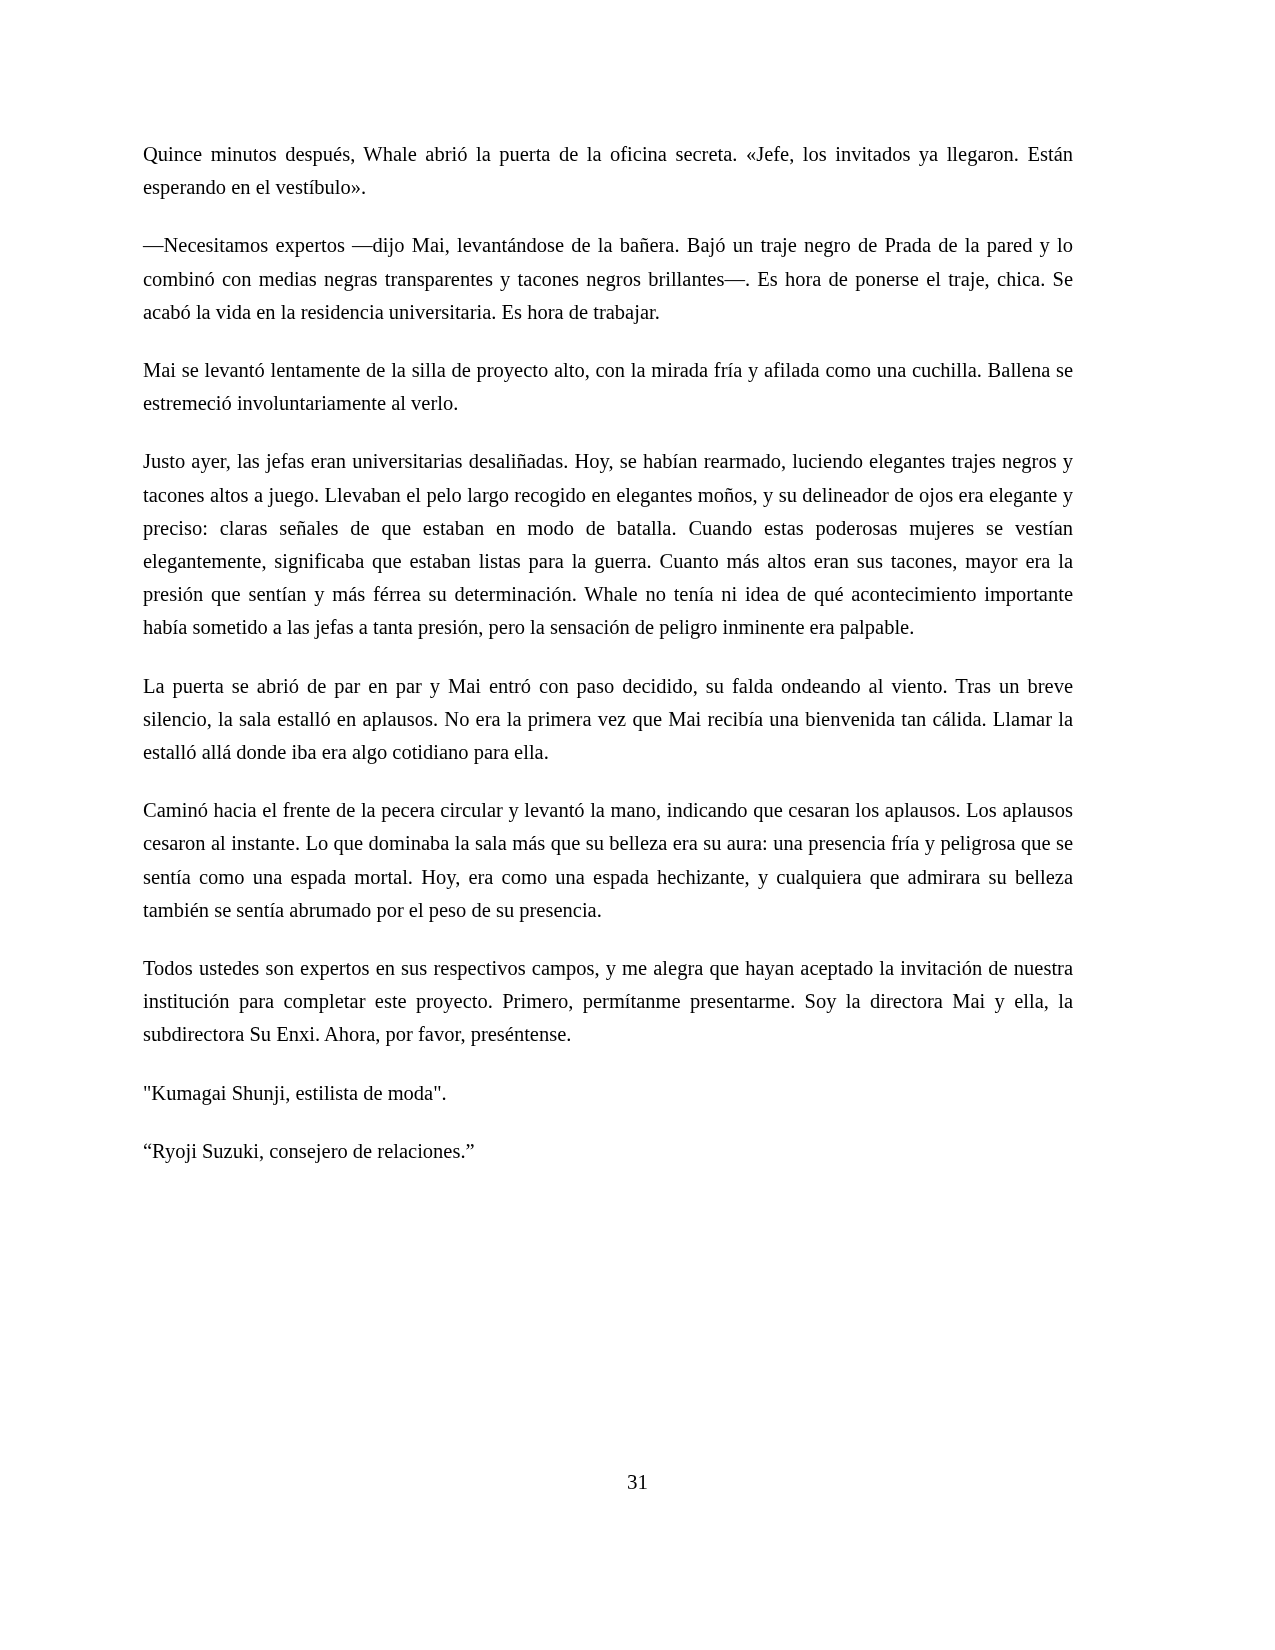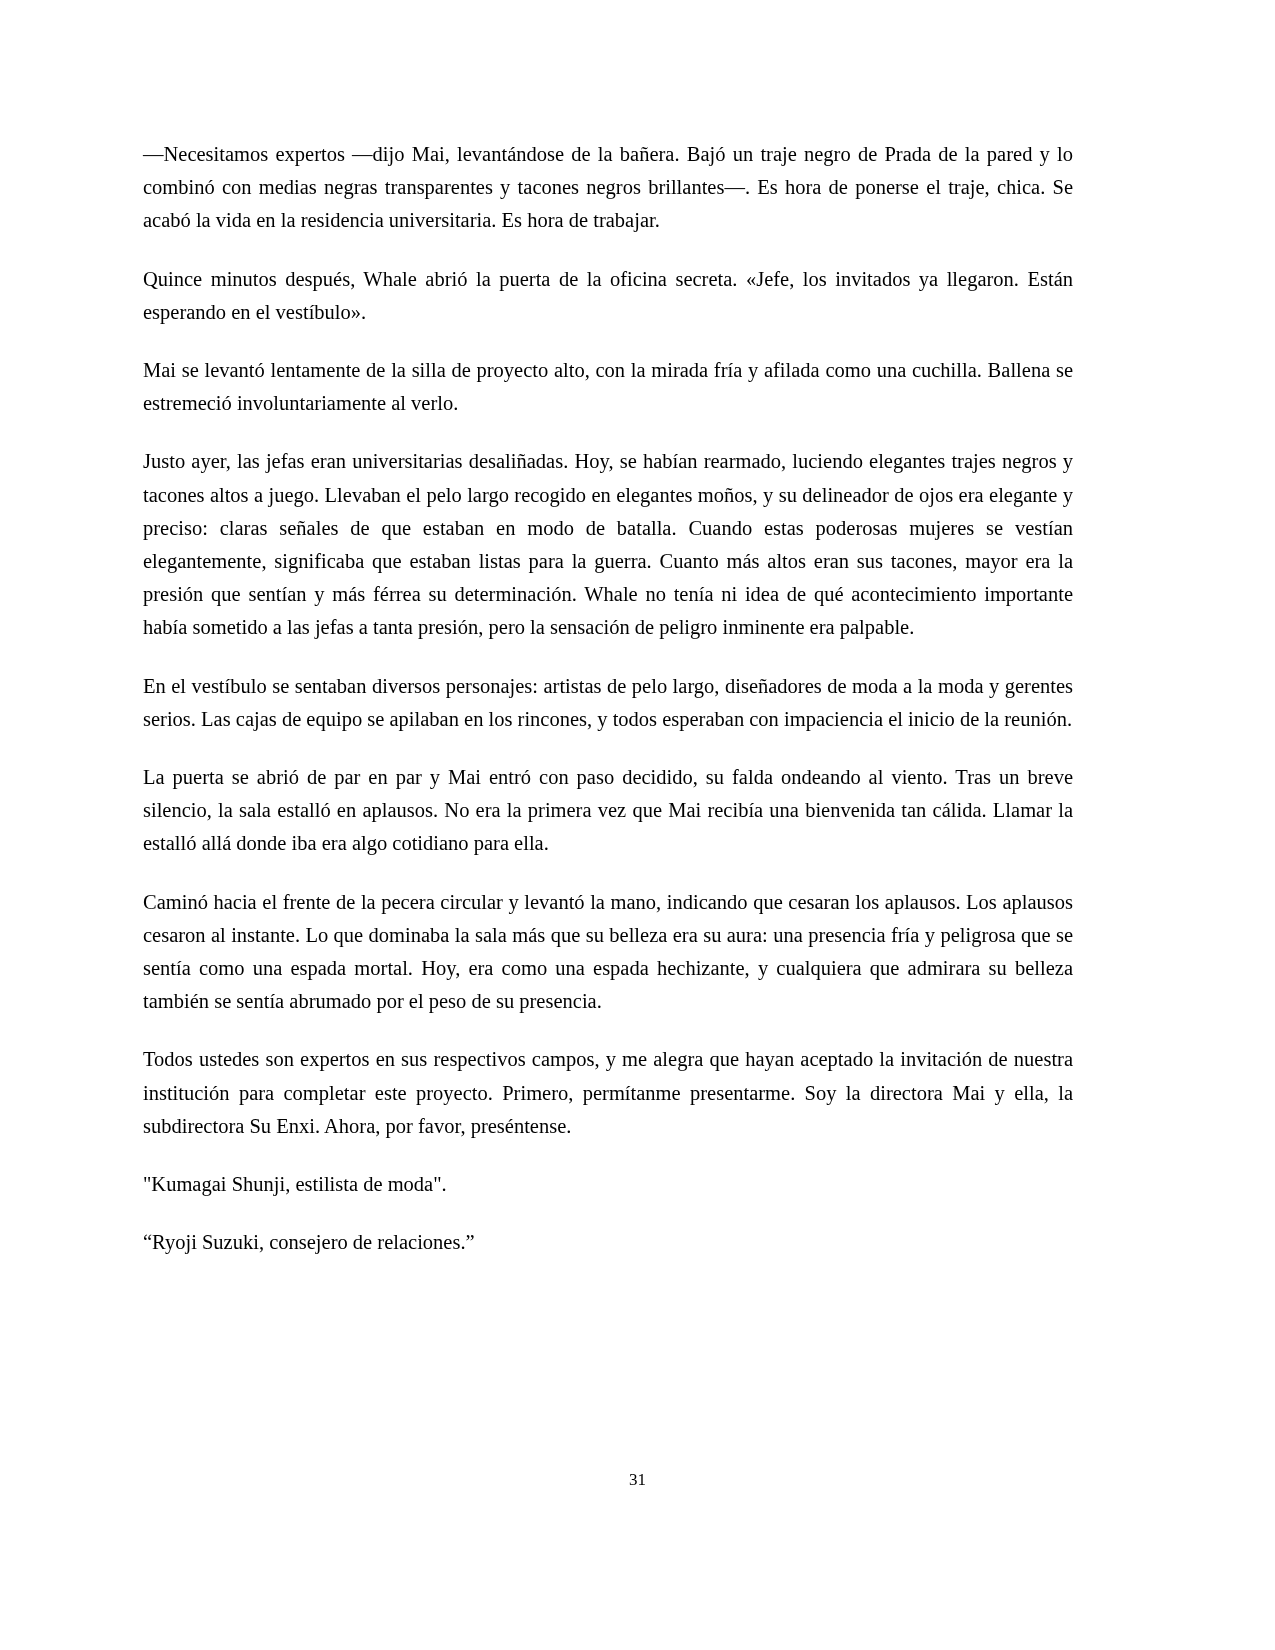"—Necesitamos expertos —dijo Mai," p.para { order: before "Quince minutos después, Whale abrió" -> after "Quince minutos después, Whale abrió" }
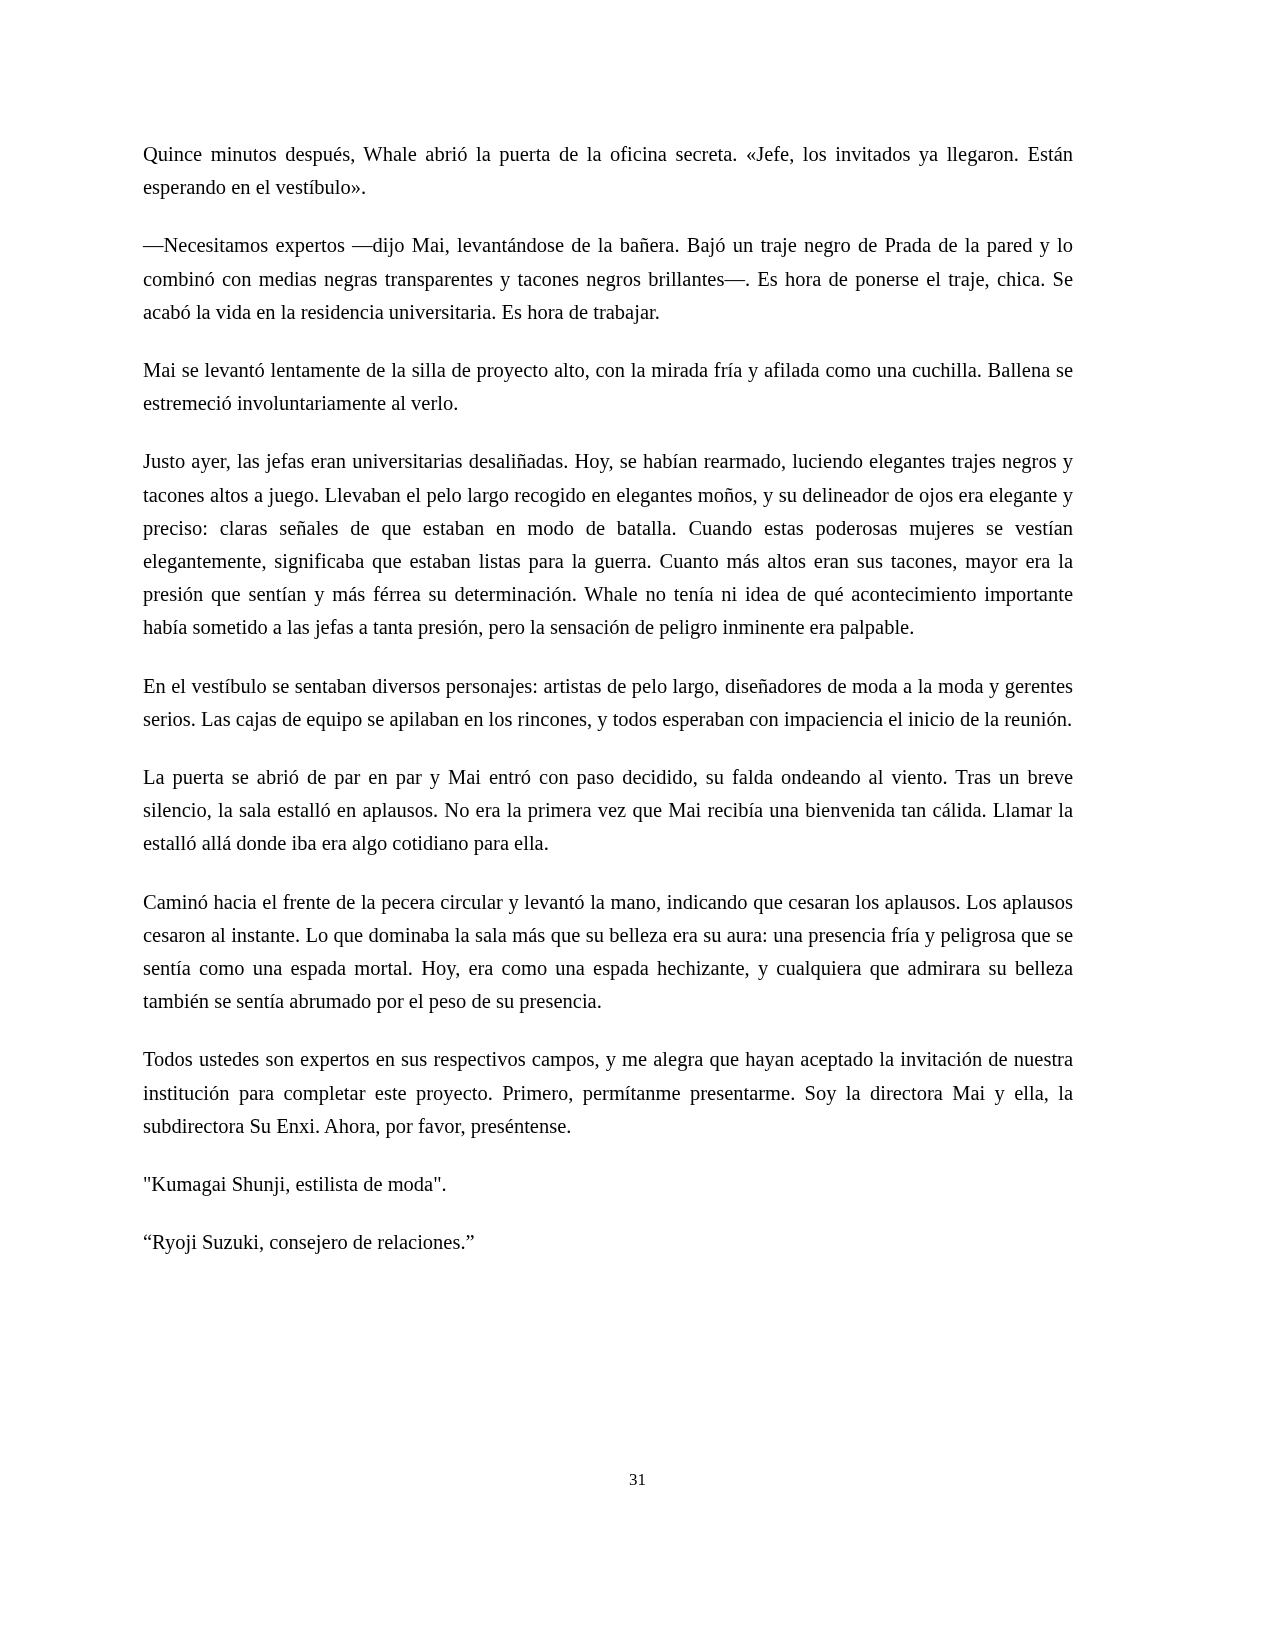"En el vestíbulo se sentaban" p.para { html: <p>En el vestíbulo se sentaban diversos personajes: artistas de pelo largo, diseñadores de moda a la moda y gerentes serios. Las cajas de equipo se apilaban en los rincones, y todos esperaban con impaciencia el inicio de la reunión.</p> -> none }
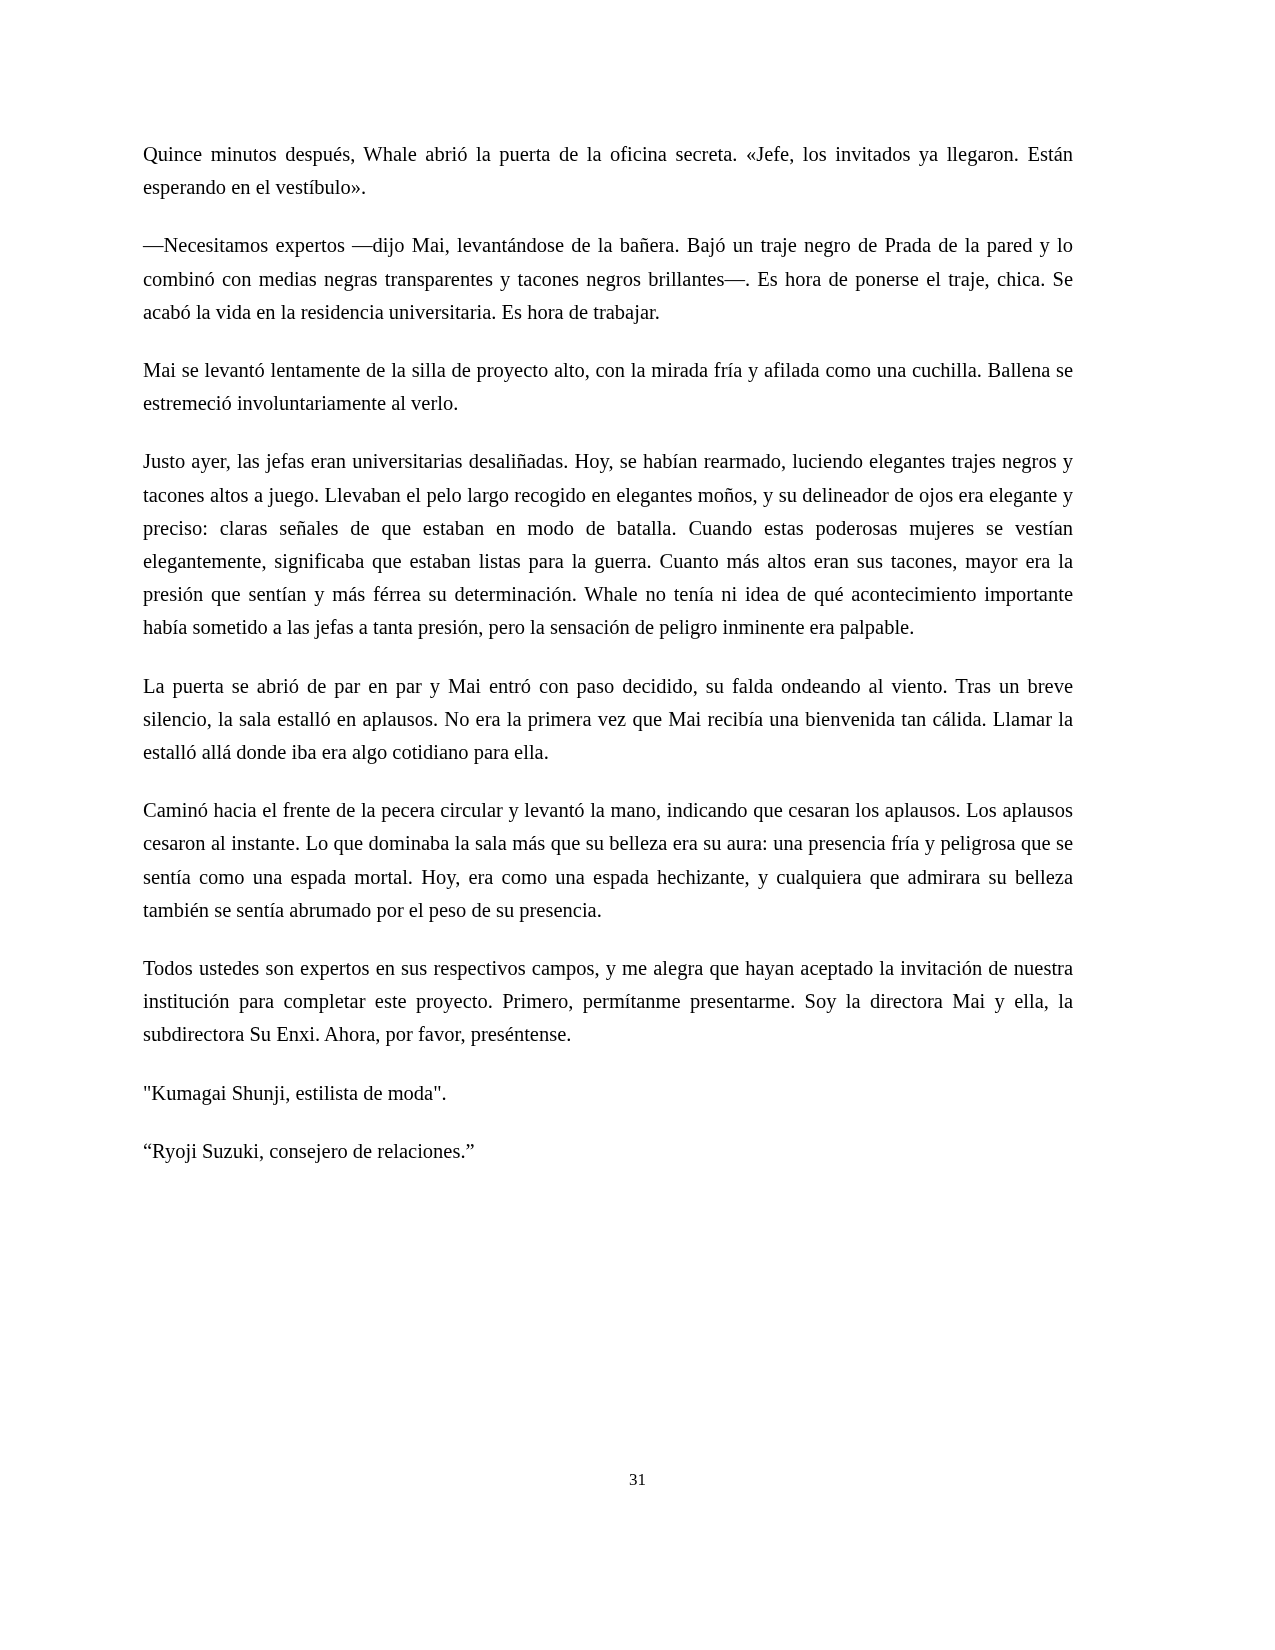"31" .page-number { font-size: 17px -> 21px }
